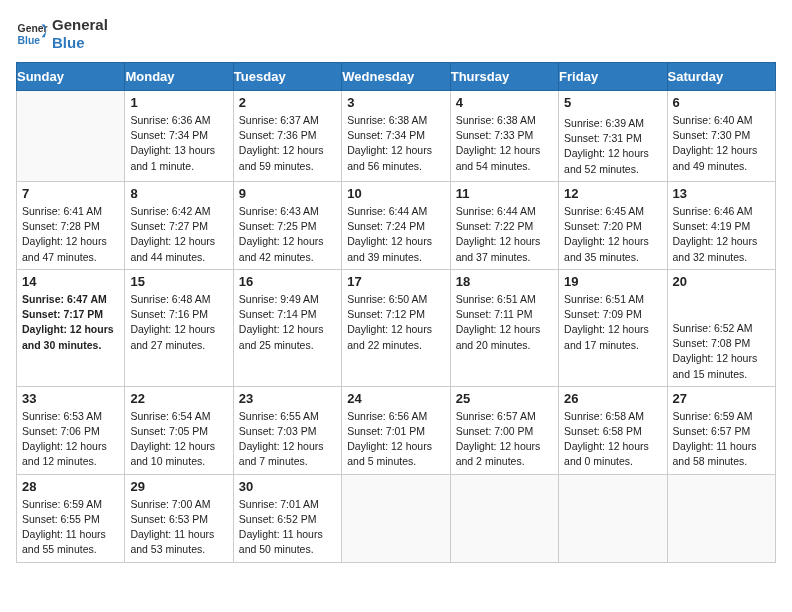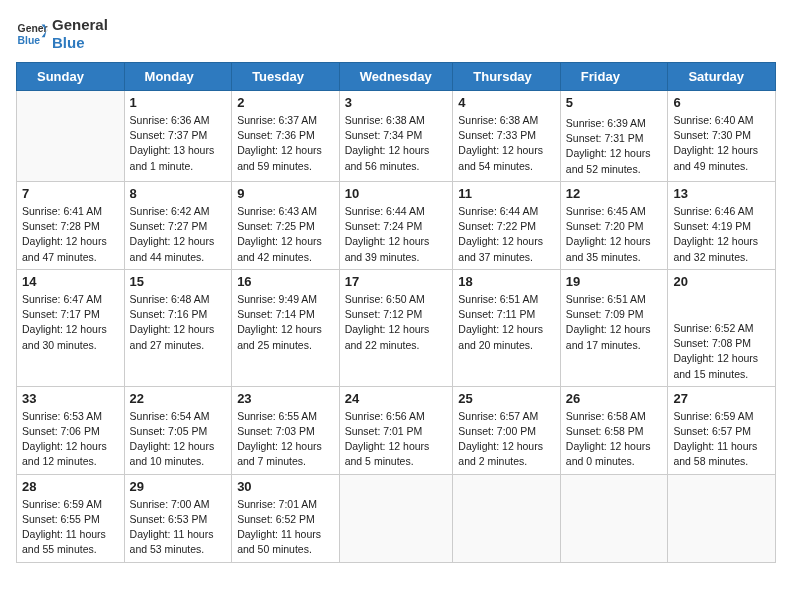"Sunday" thead tr th { padding: 6px 20px -> 6px 0 }
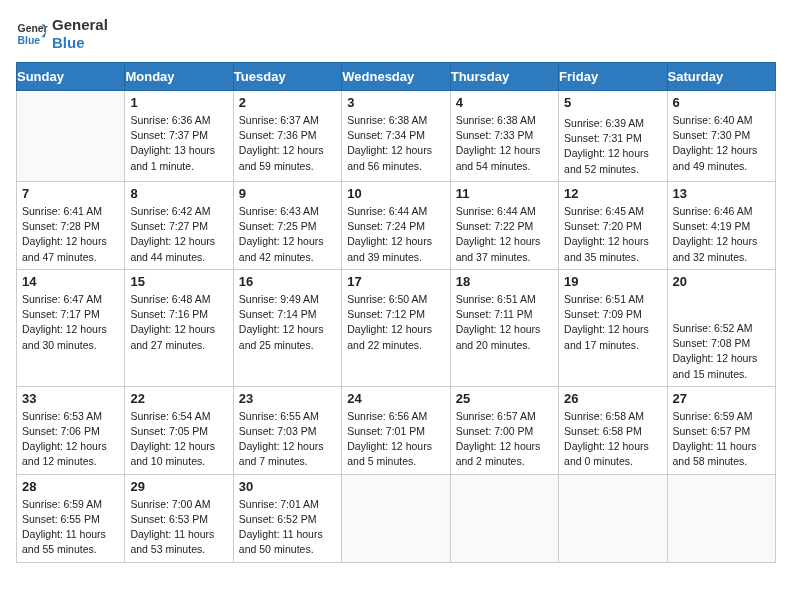"Sunrise: 6:36 AM" div.day-info { text: 7:37 -> 7:34 }
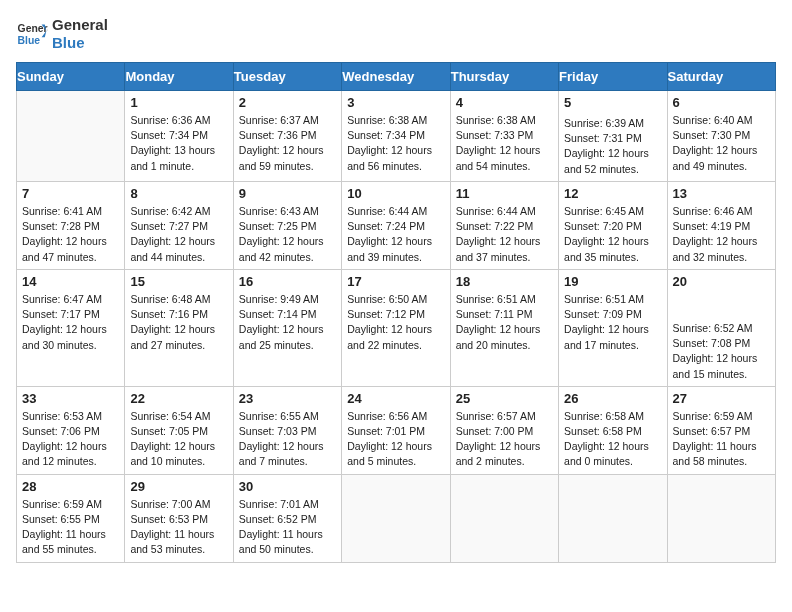"Sunrise: 6:47 AM" div.day-info { font-weight: none -> bold }
